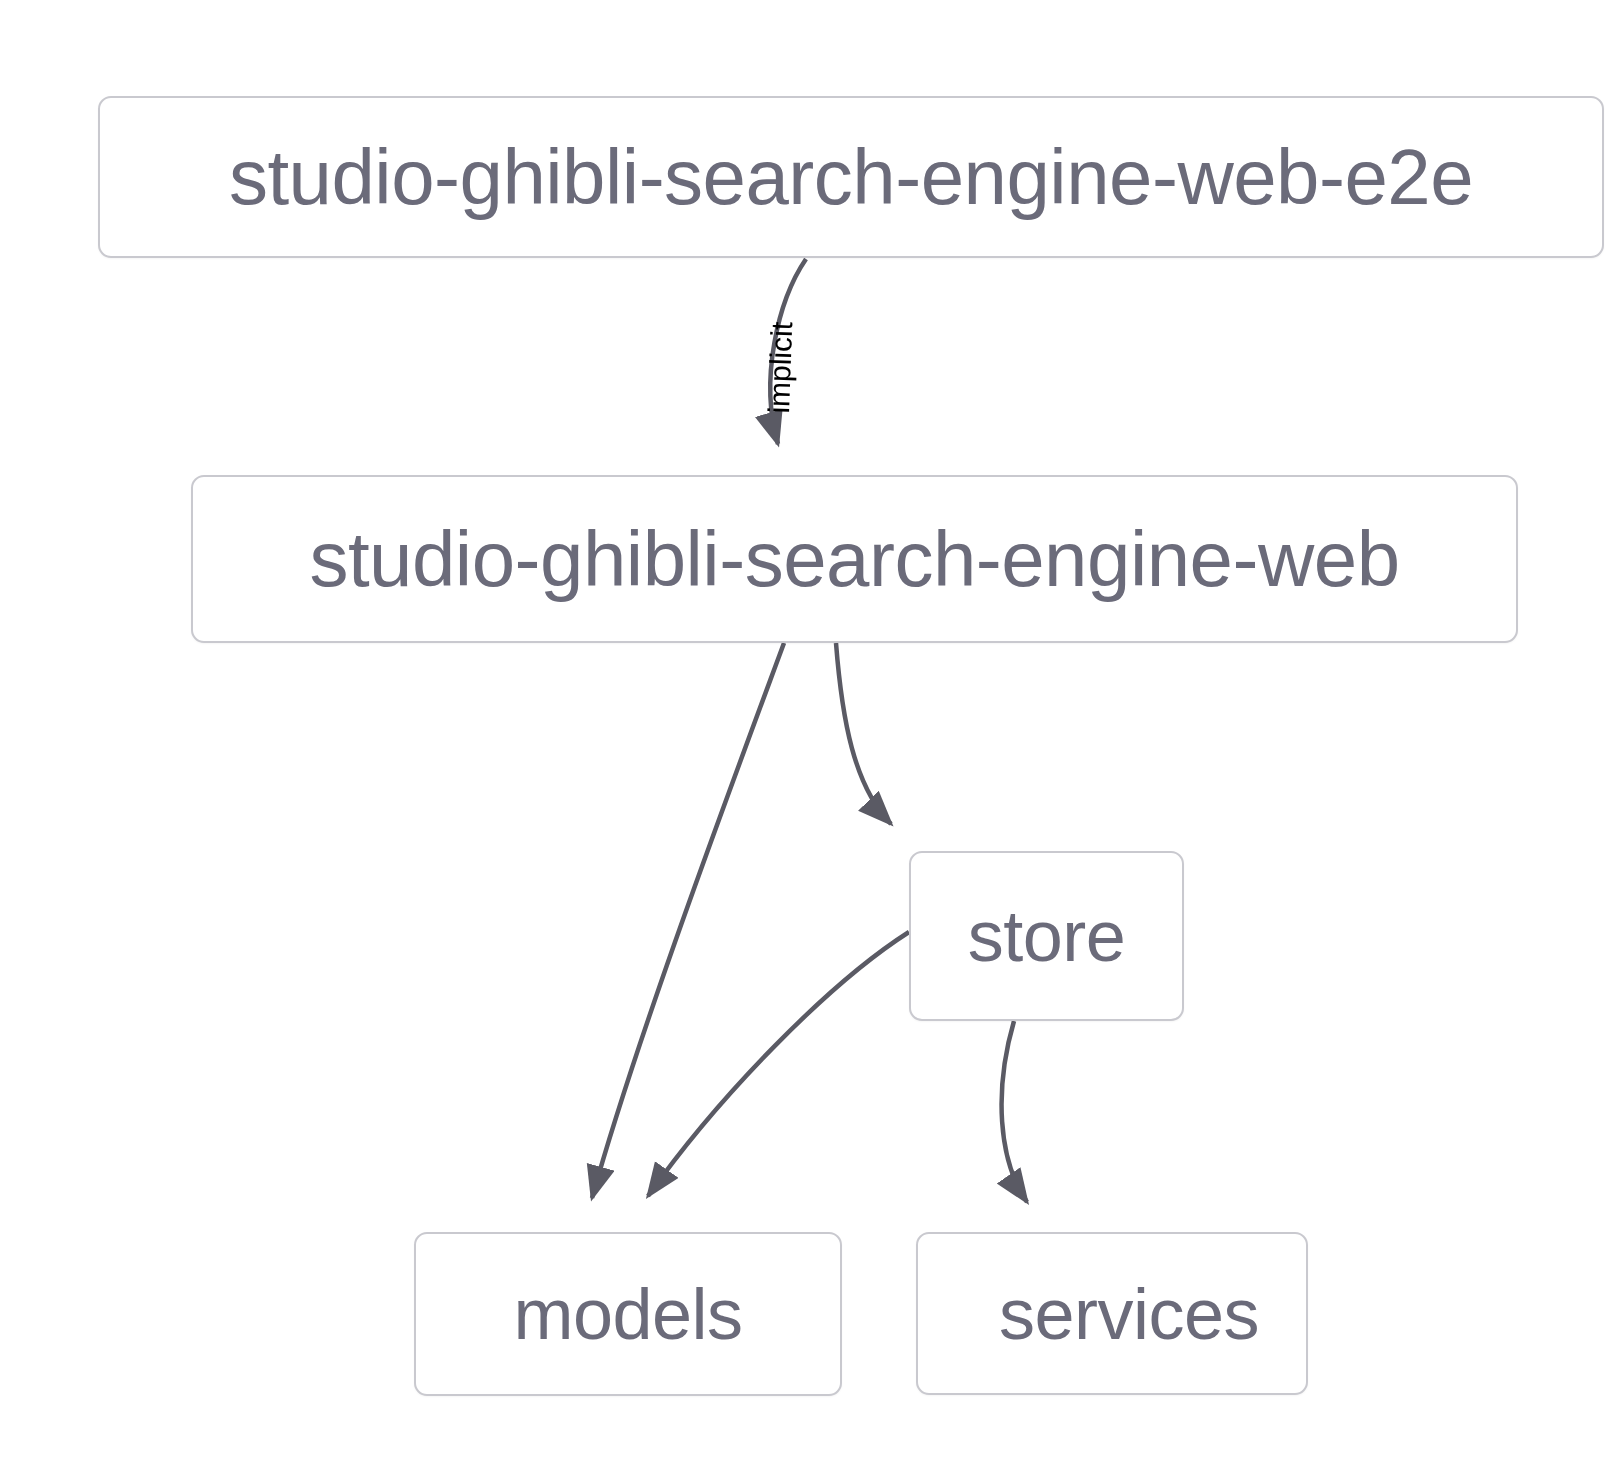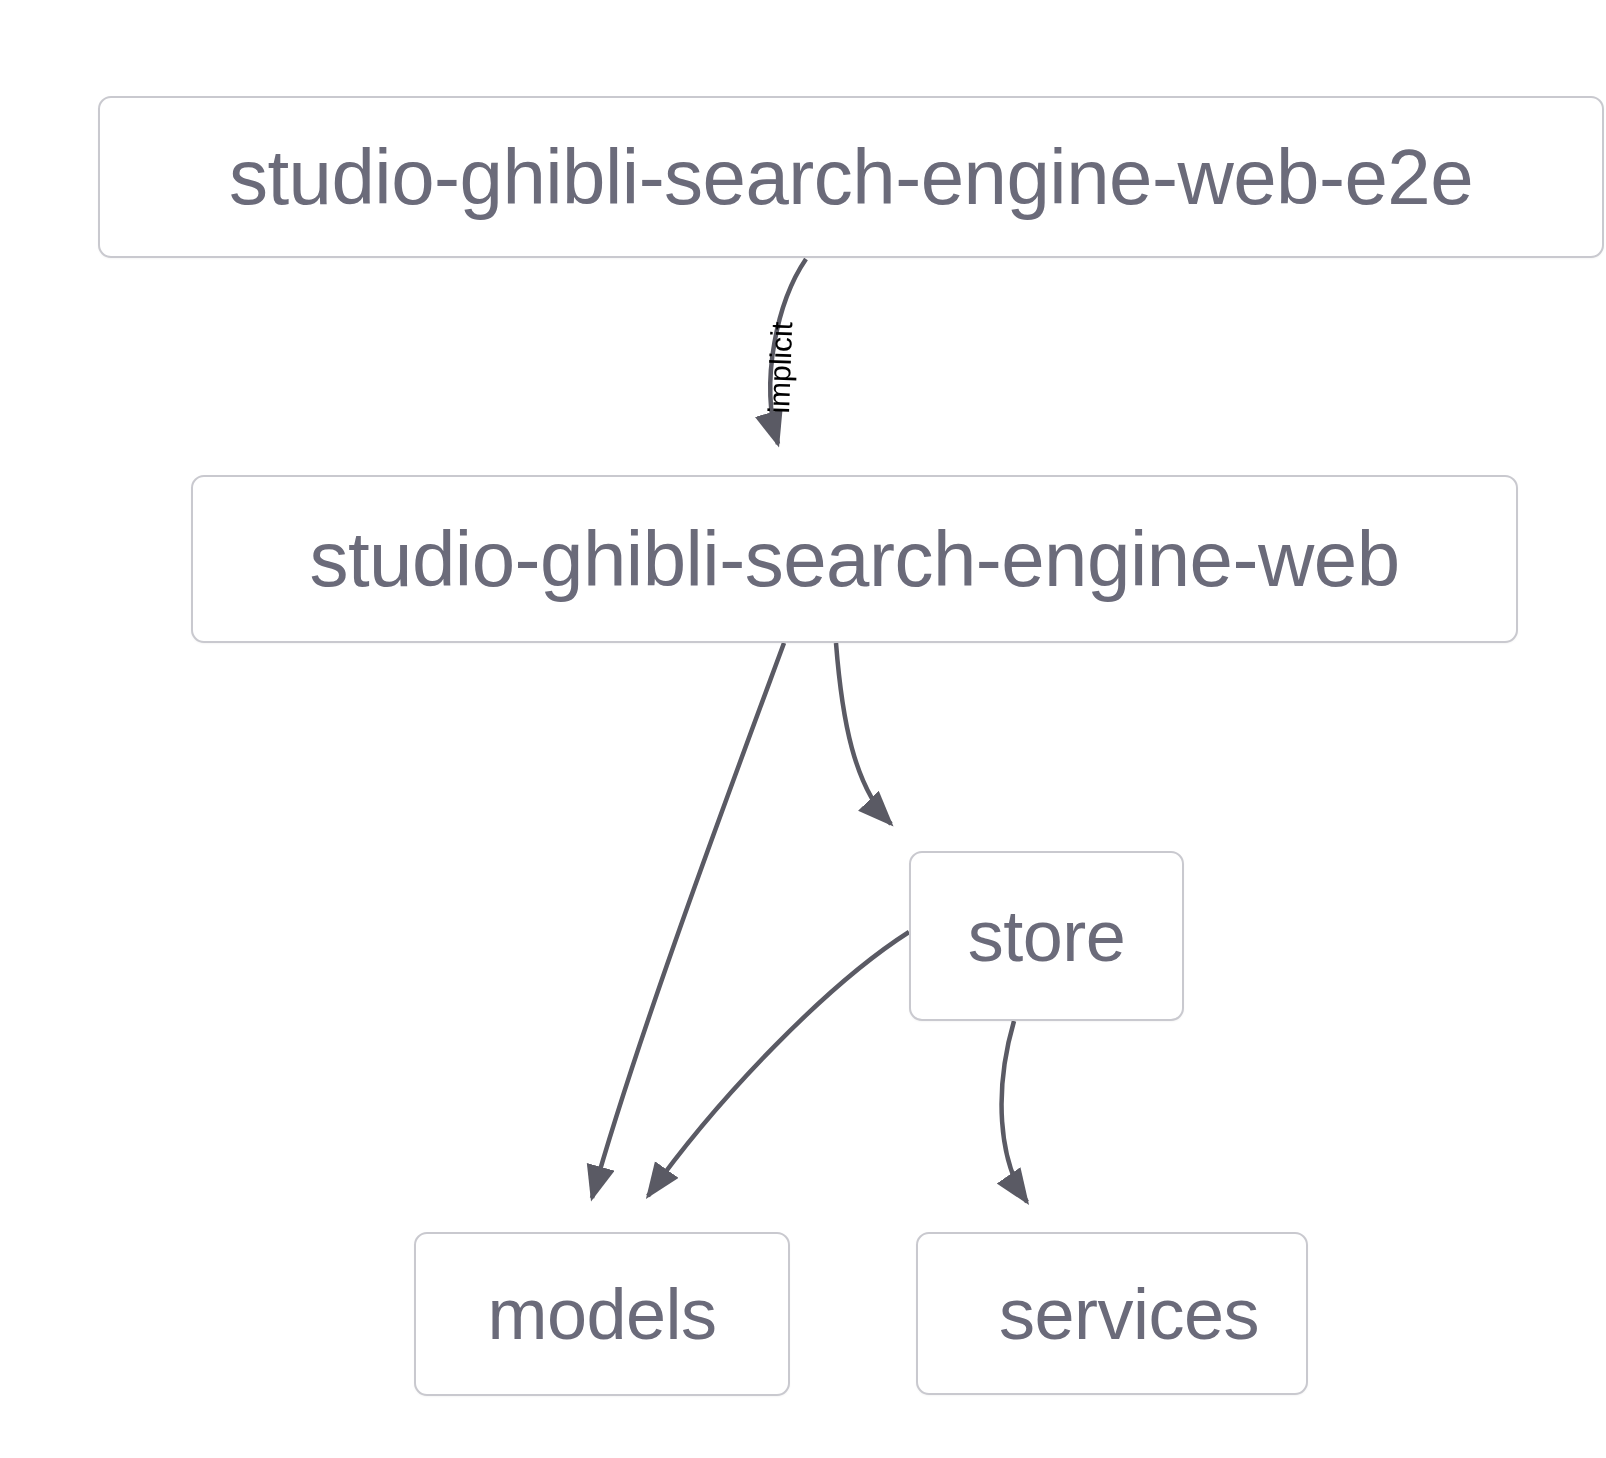"models" #node-models { width: 376px -> 428px }
